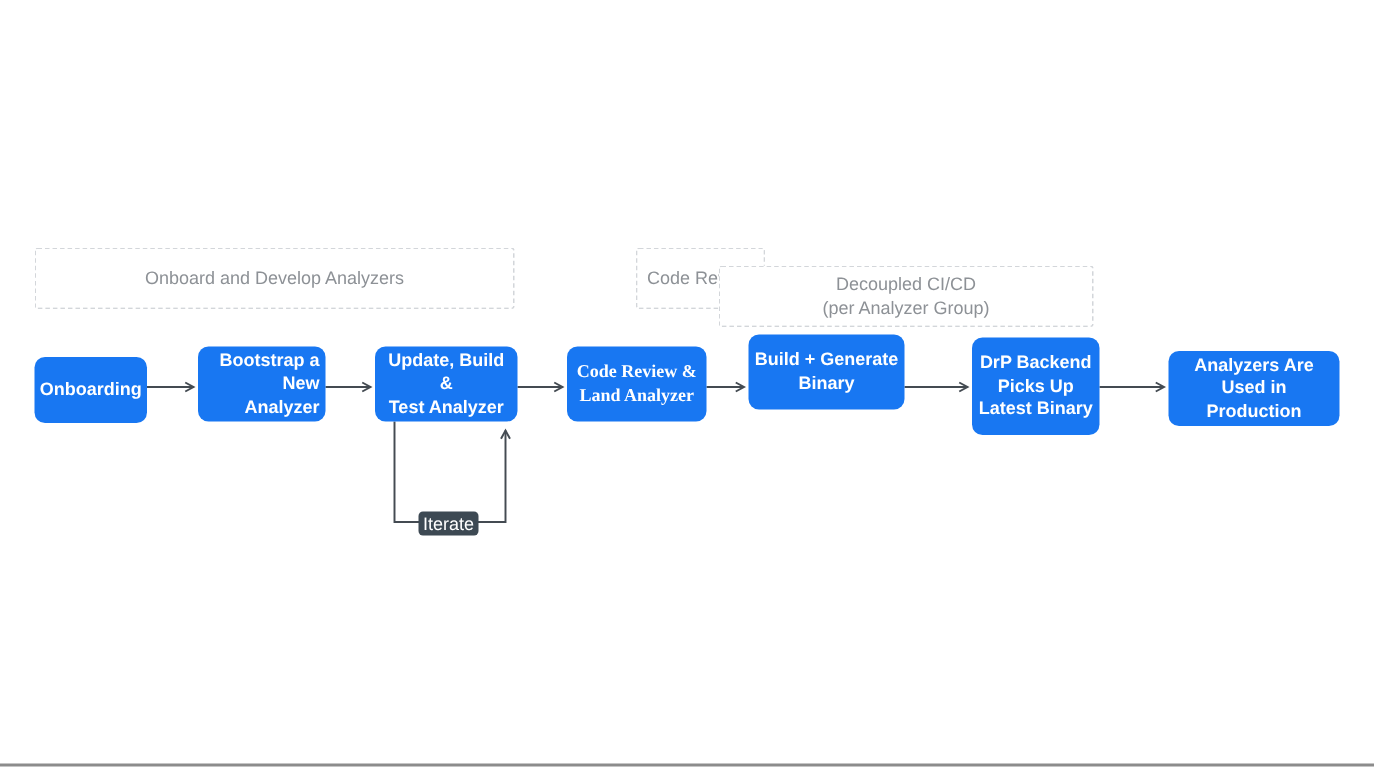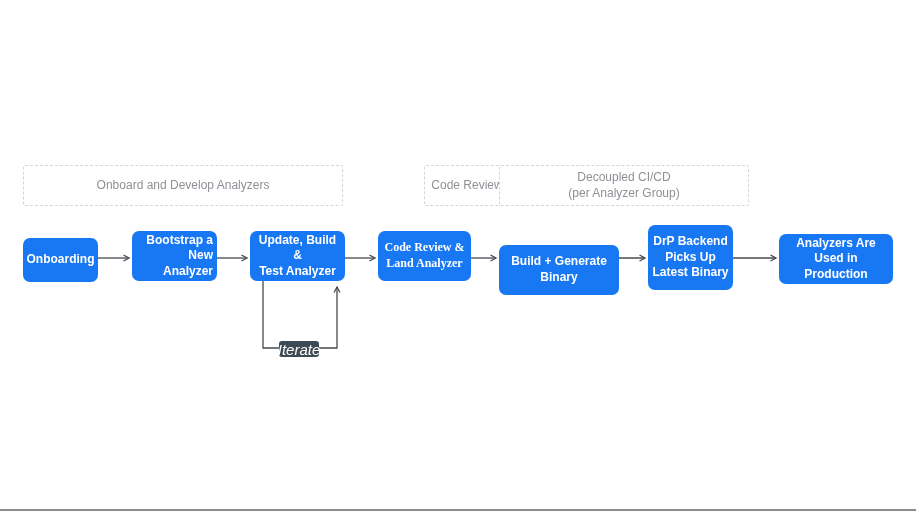"Decoupled CI/CD" div.group-box { left: 499px -> 479px; margin-top: none -> 12px }
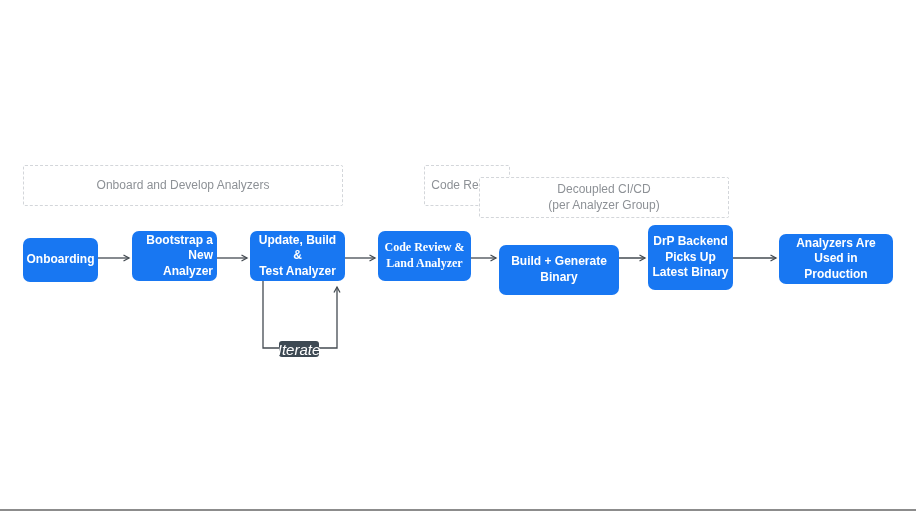"Build + Generate" div.node { top: 245px -> 223px; width: 120px -> 104px }
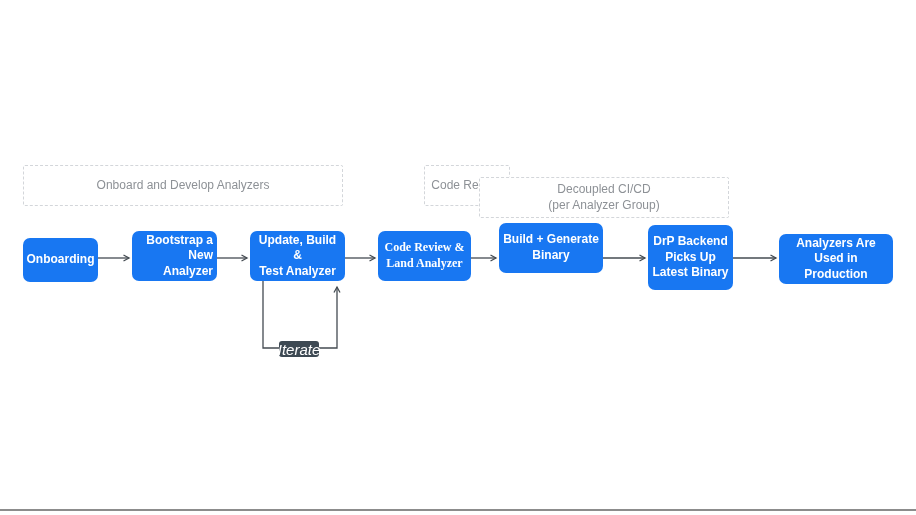"Iterate" .iterate-badge { font-size: 15px -> 12px; font-style: italic -> none }
